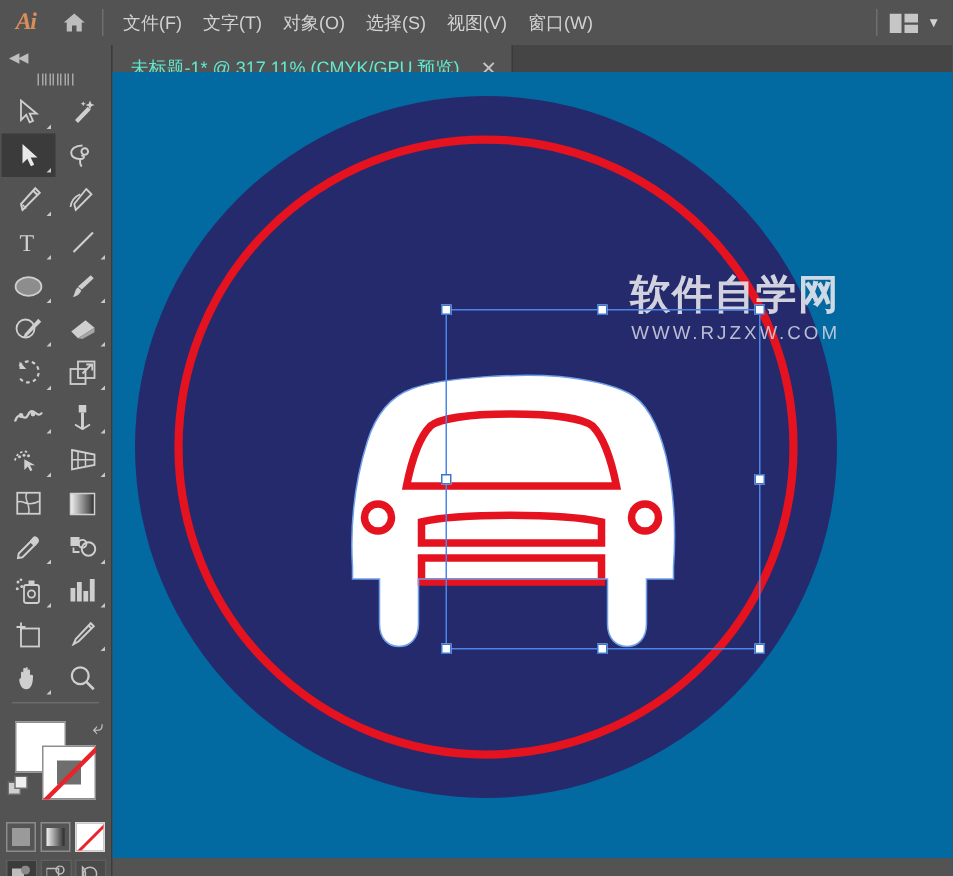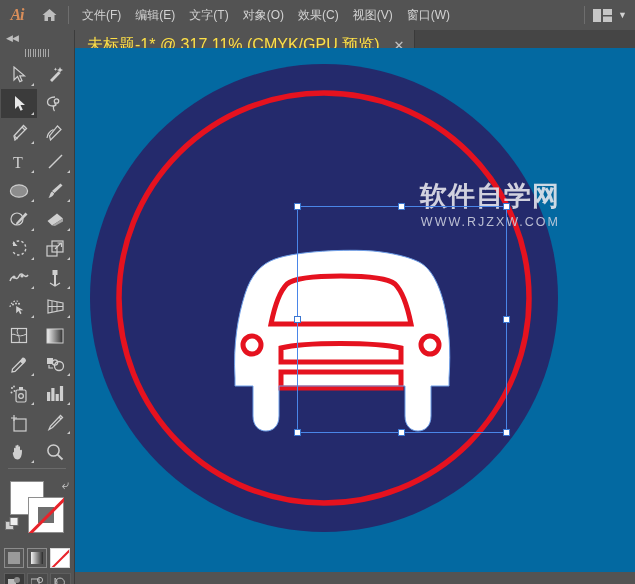"编辑(E)" div.menu-item { html: <div>编辑(E)</div> -> none }
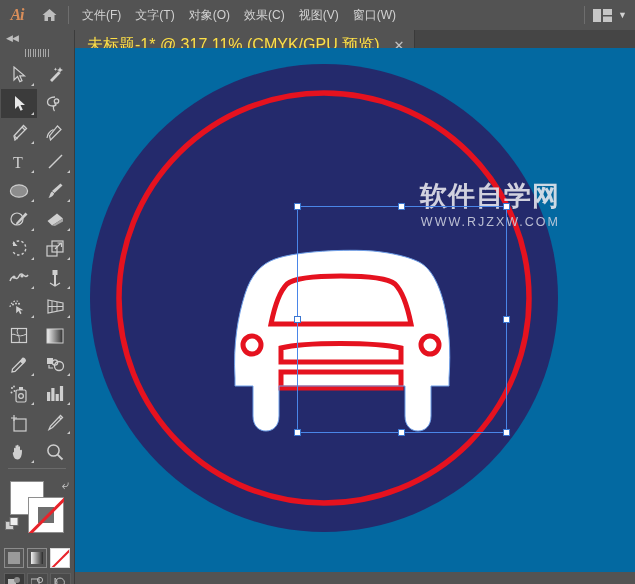"选择(S)" div.menu-item { html: none -> <div>选择(S)</div> }
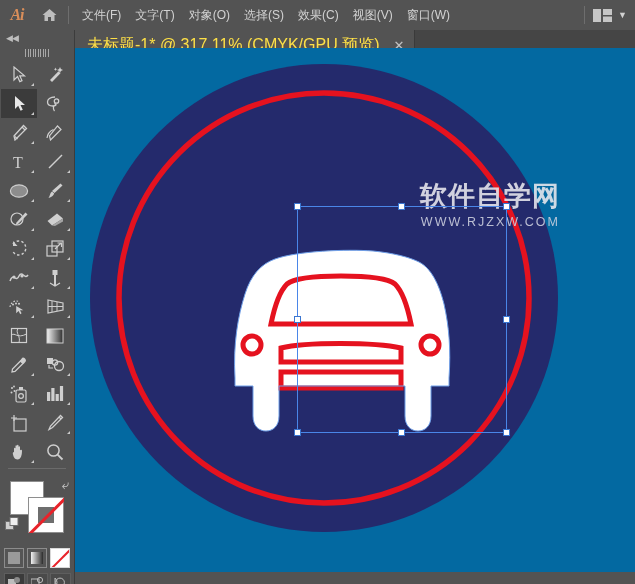"效果(C)" div.menu-item { html: <div>效果(C)</div> -> none }
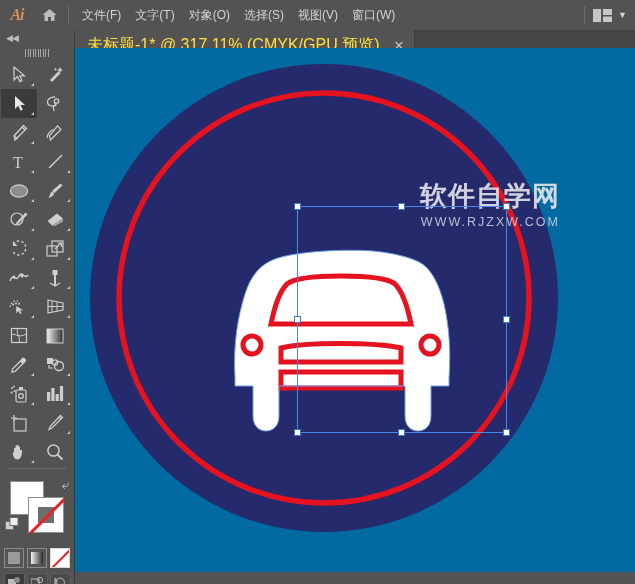"未标题-1* @ 317.11% (CMYK/GPU 预览)" .tab-title { color: #fde047 -> #5eead4; font-size: 16px -> 12px }
